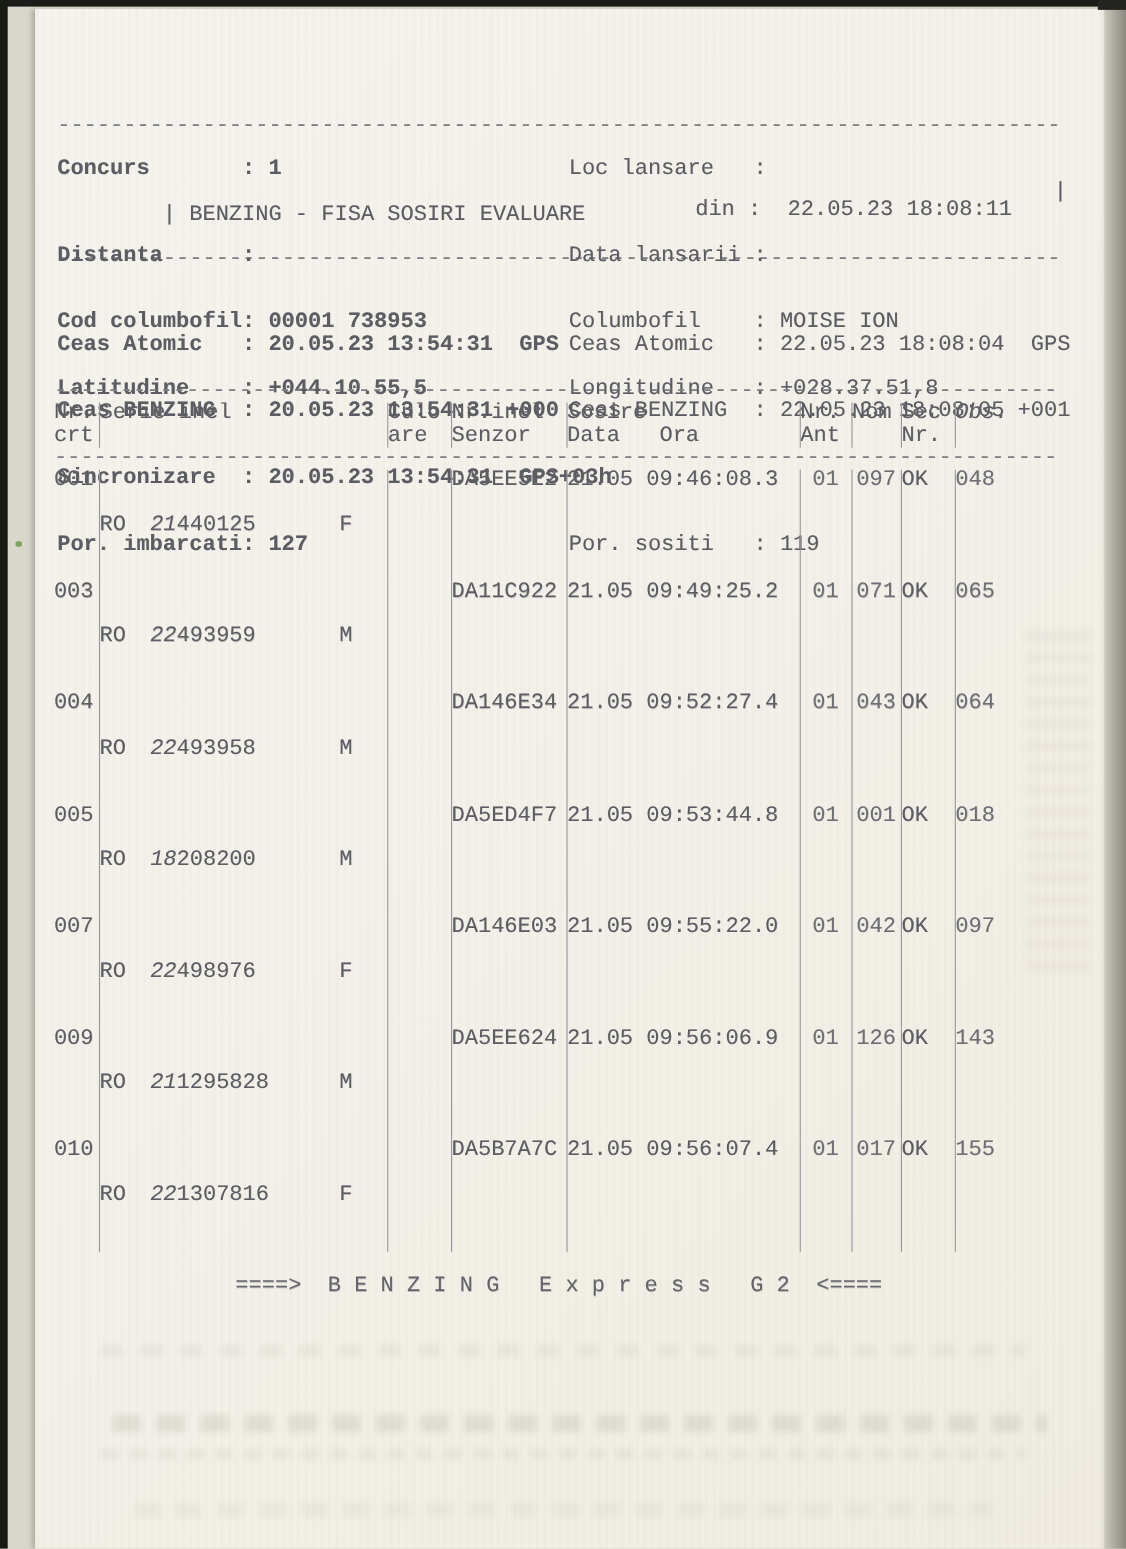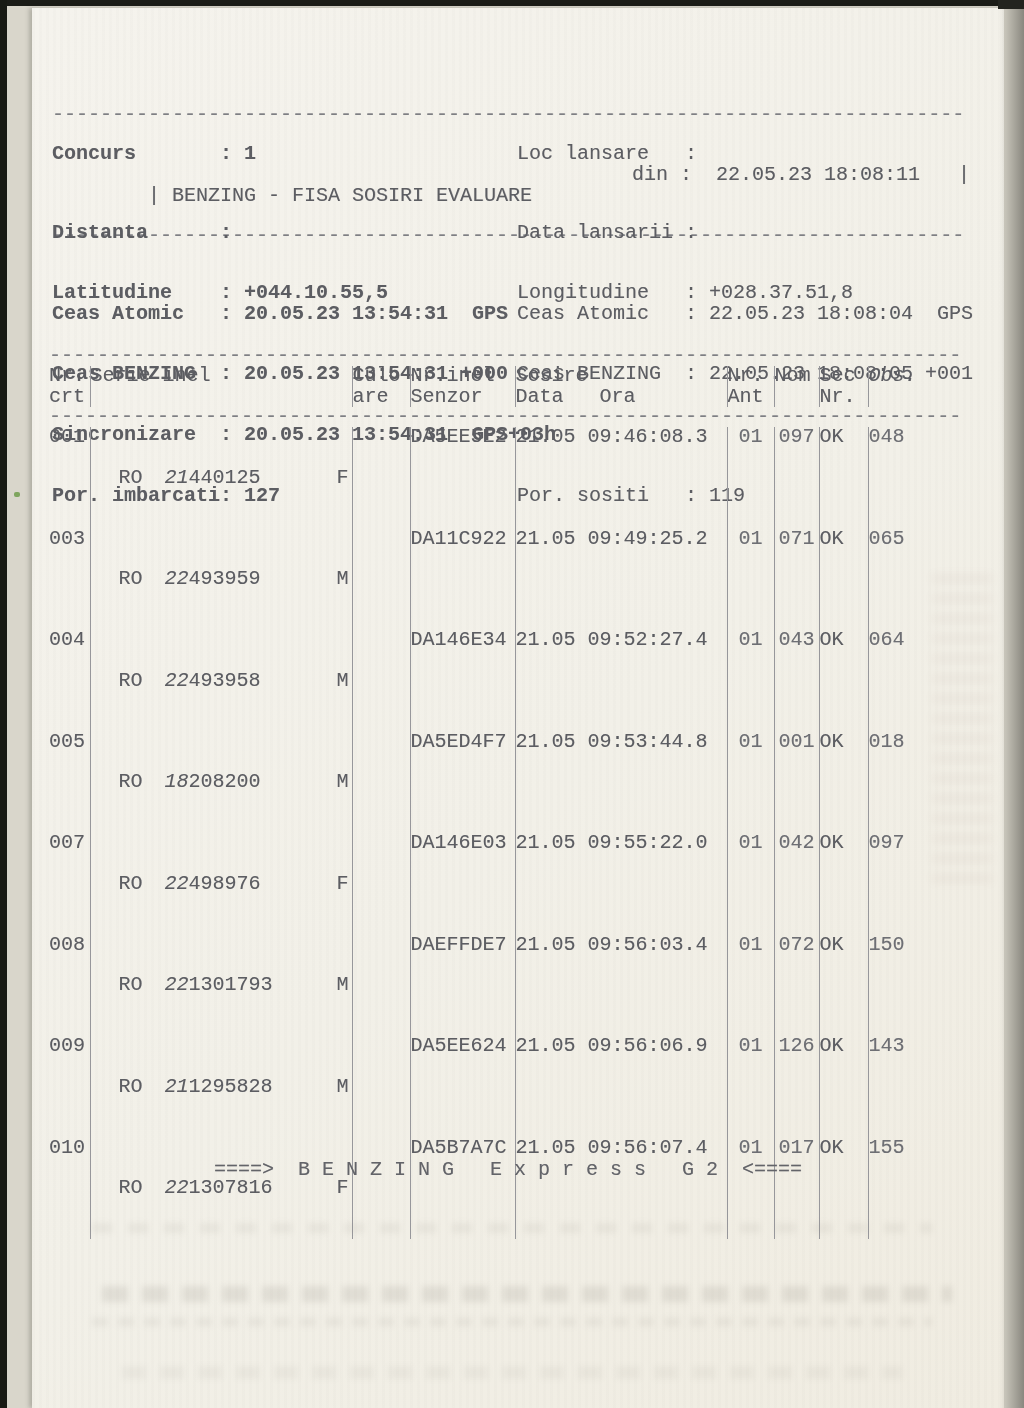"din : 22.05.23 18:08:11" .din { top: 0 -> 16px }
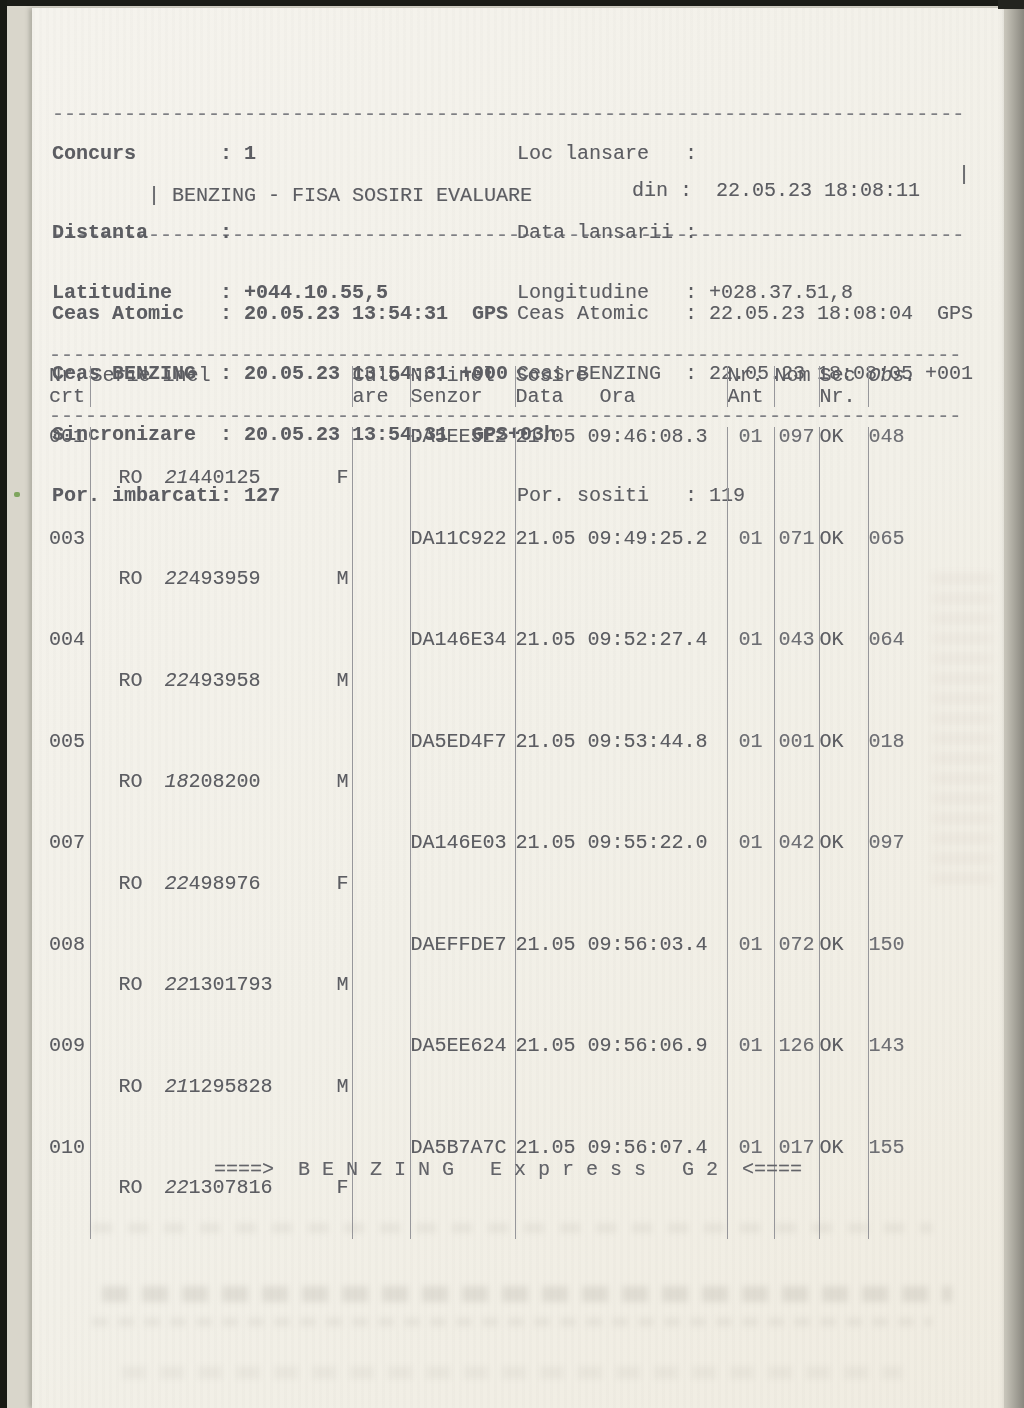"Cod columbofil: 00001 738953" div.hline { html: none -> <div> <span><span>Cod columbofil</span><span>:</span><span>00001 738953</span></span> <span><span>Columbofil</span><span>:</span><span>MOISE ION</span></span> </div> }
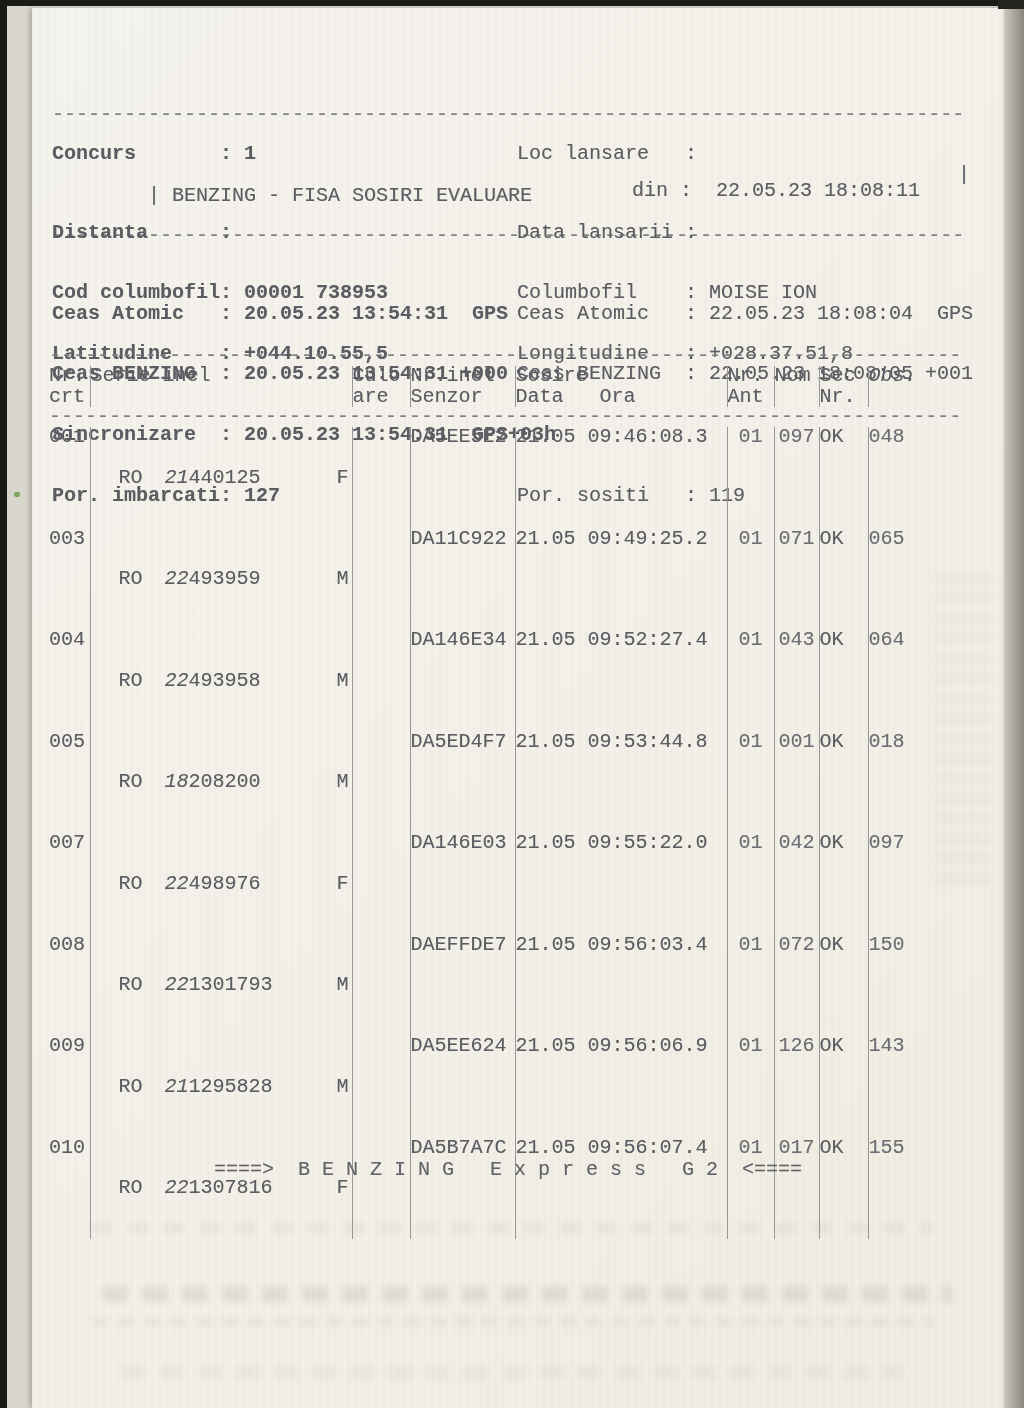"RO" .f-country { margin-left: 28px -> none }
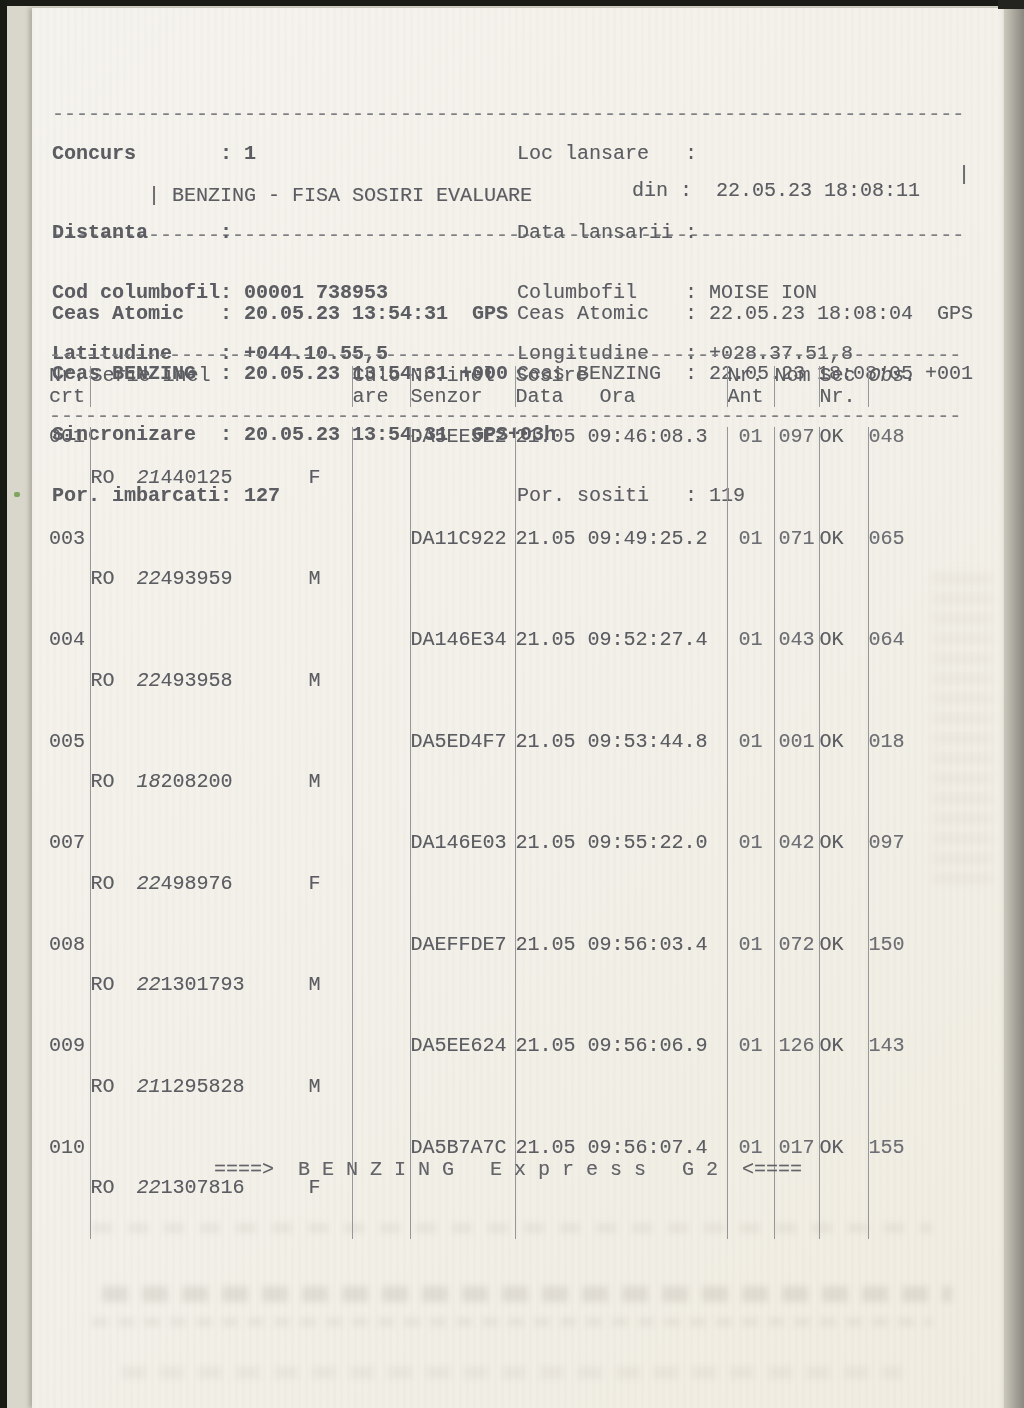"008" tr.drow { html: <tr> <td>008</td> <td> <span><span>RO</span><span>22</span><span>1301793</span><span>M</span></span> </td> <td></td> <td>DAEFFDE7</td> <td>21.05 09:56:03.4</td> <td>01</td> <td>072</td> <td>OK</td> <td>150</td> </tr> -> none }
